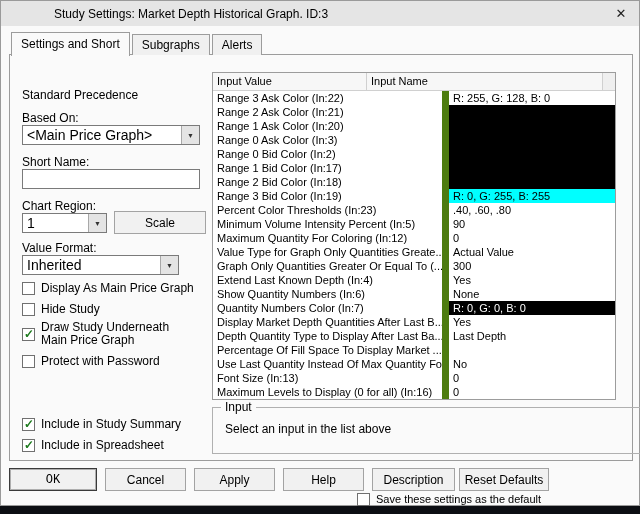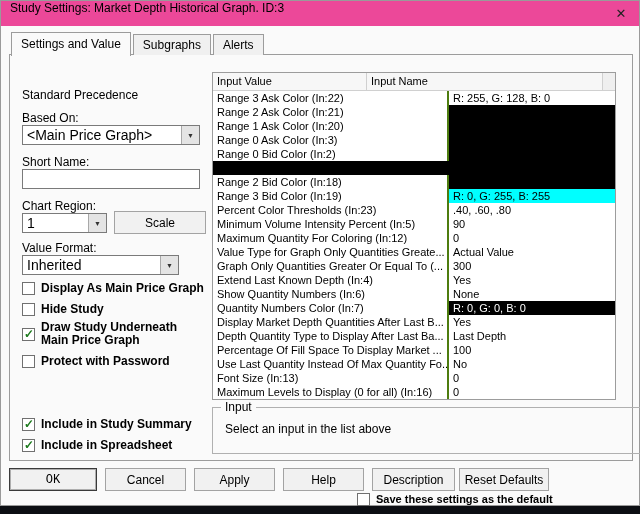"Study Settings: Market Depth Historical" .titlebar { align-items: none -> center; background: #ec4899 -> #e5e5e5; padding-left: none -> 44px }
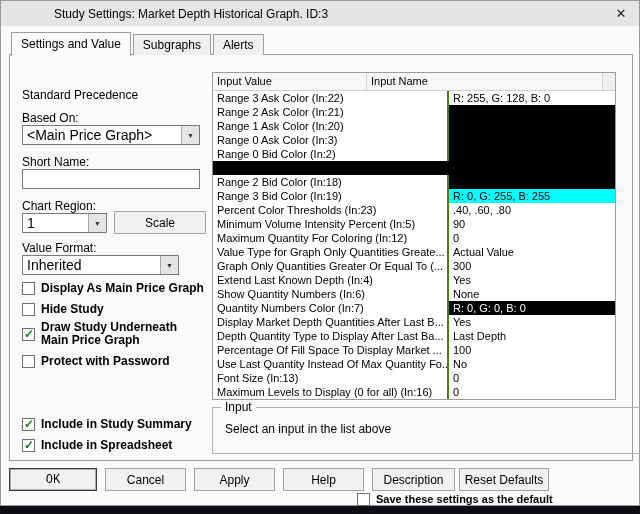"Settings and Value" div.tab { text: Value -> Short }
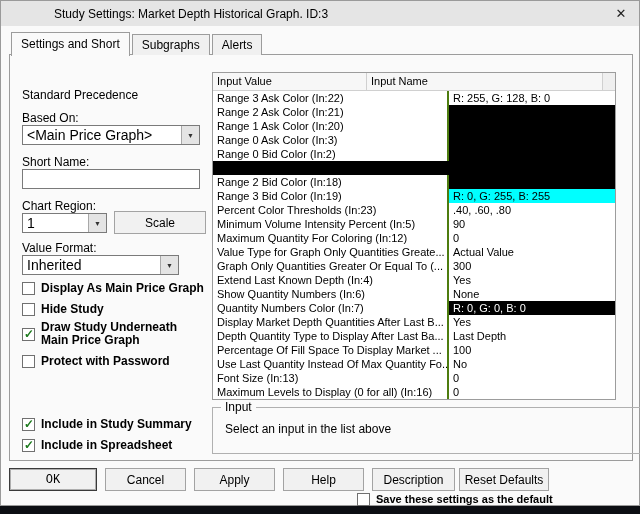"Range 3 Ask Color (In:22)" .tname { border-right: 2px solid #4d7c0f -> 7px solid #4d7c0f }
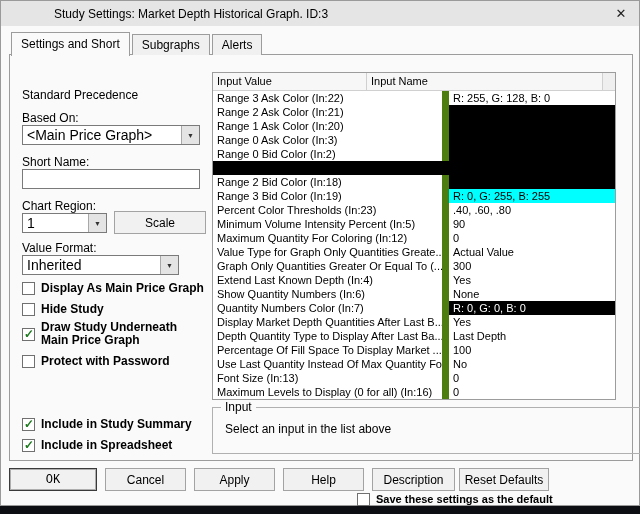"Range 1 Bid Color (In:17)" div.tcell { html: none -> <div>Range 1 Bid Color (In:17)</div> }
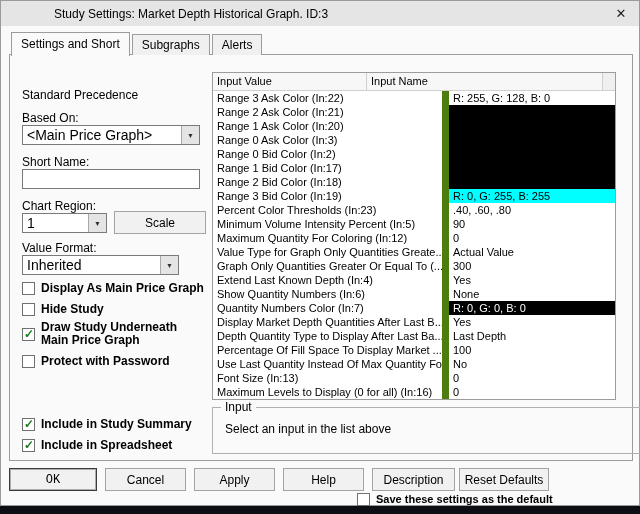"Display As Main Price Graph" .cb .txt { font-weight: bold -> none }
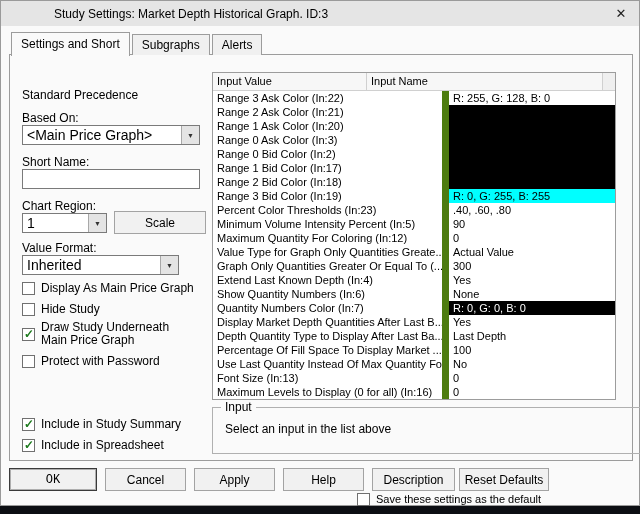"100" div.tcell { html: <div>100</div> -> none }
